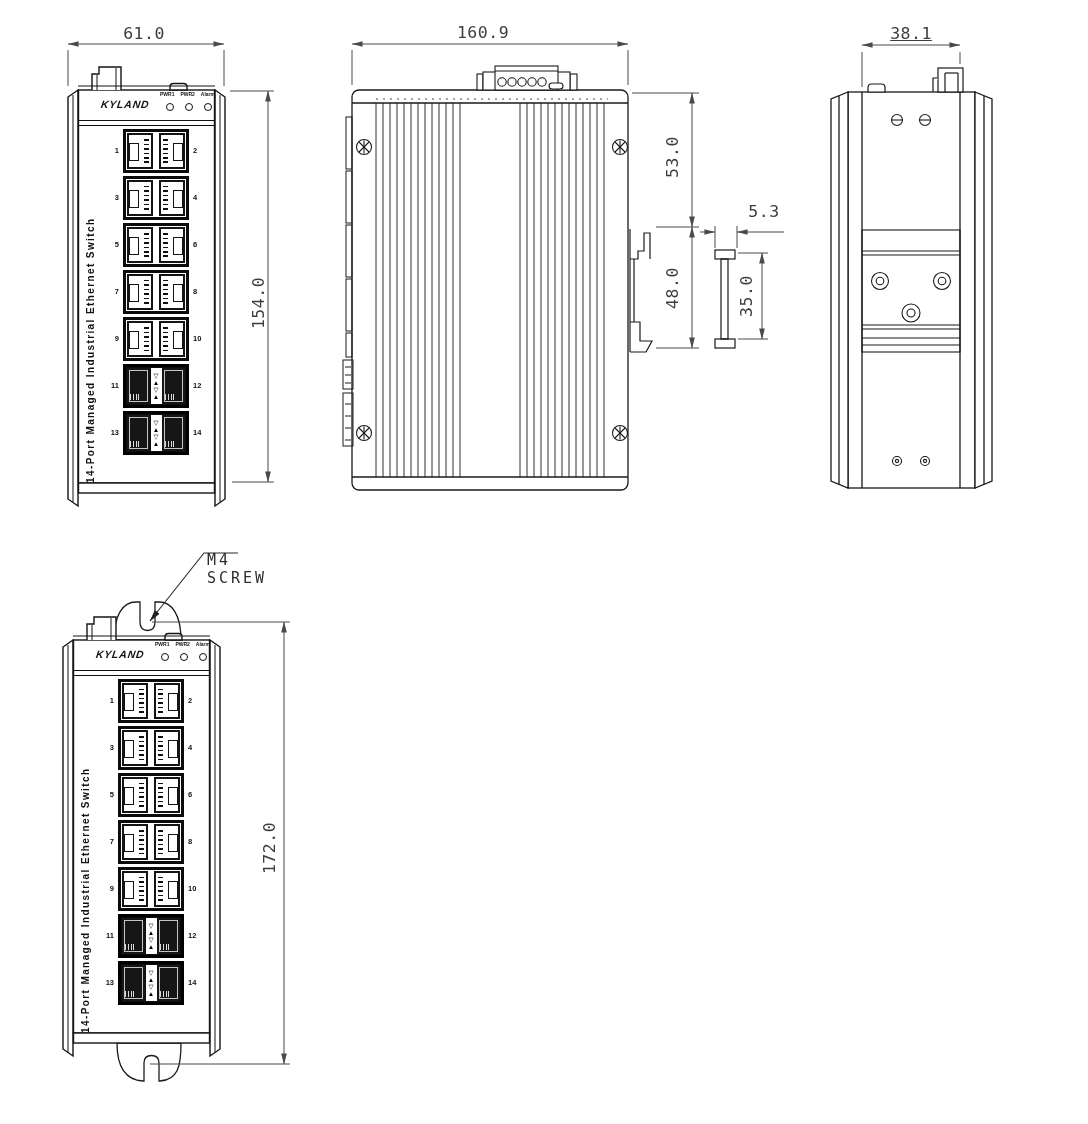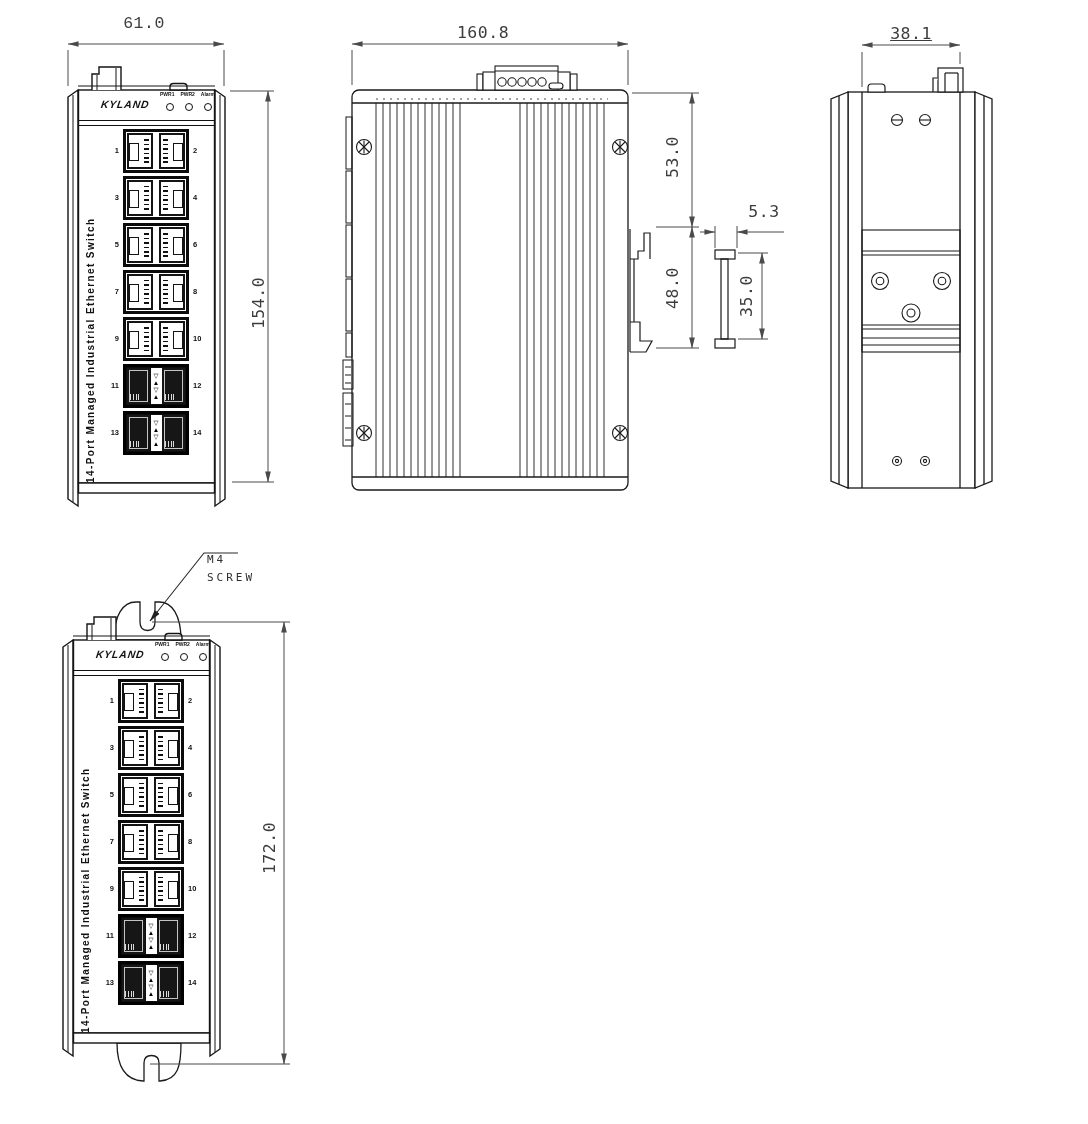"61.0" div.dim { font-family: Liberation Mono, monospace -> none; top: 15px -> 25px }
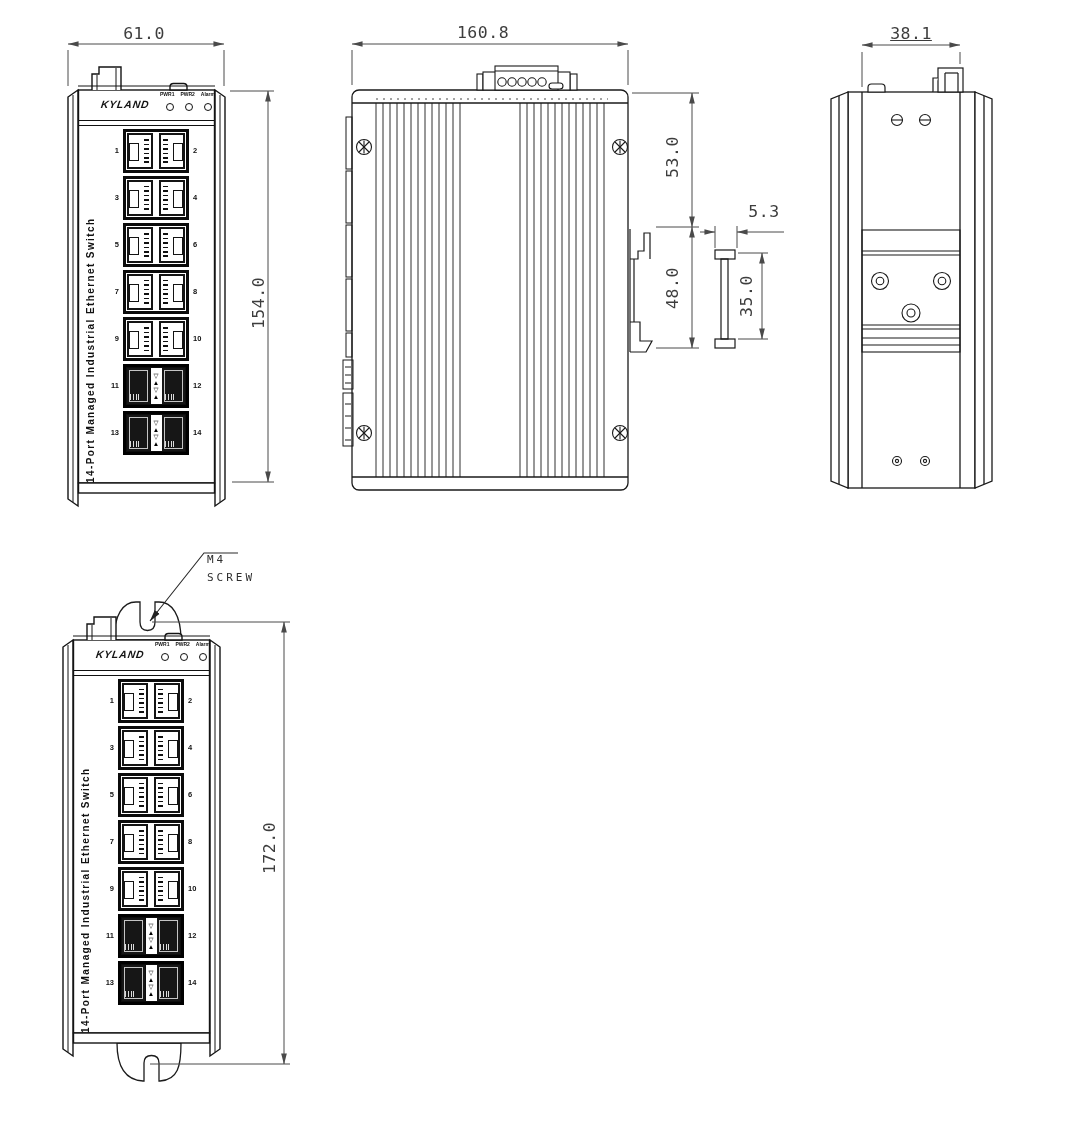"160.8" div.dim { text: 160.8 -> 160.9 }
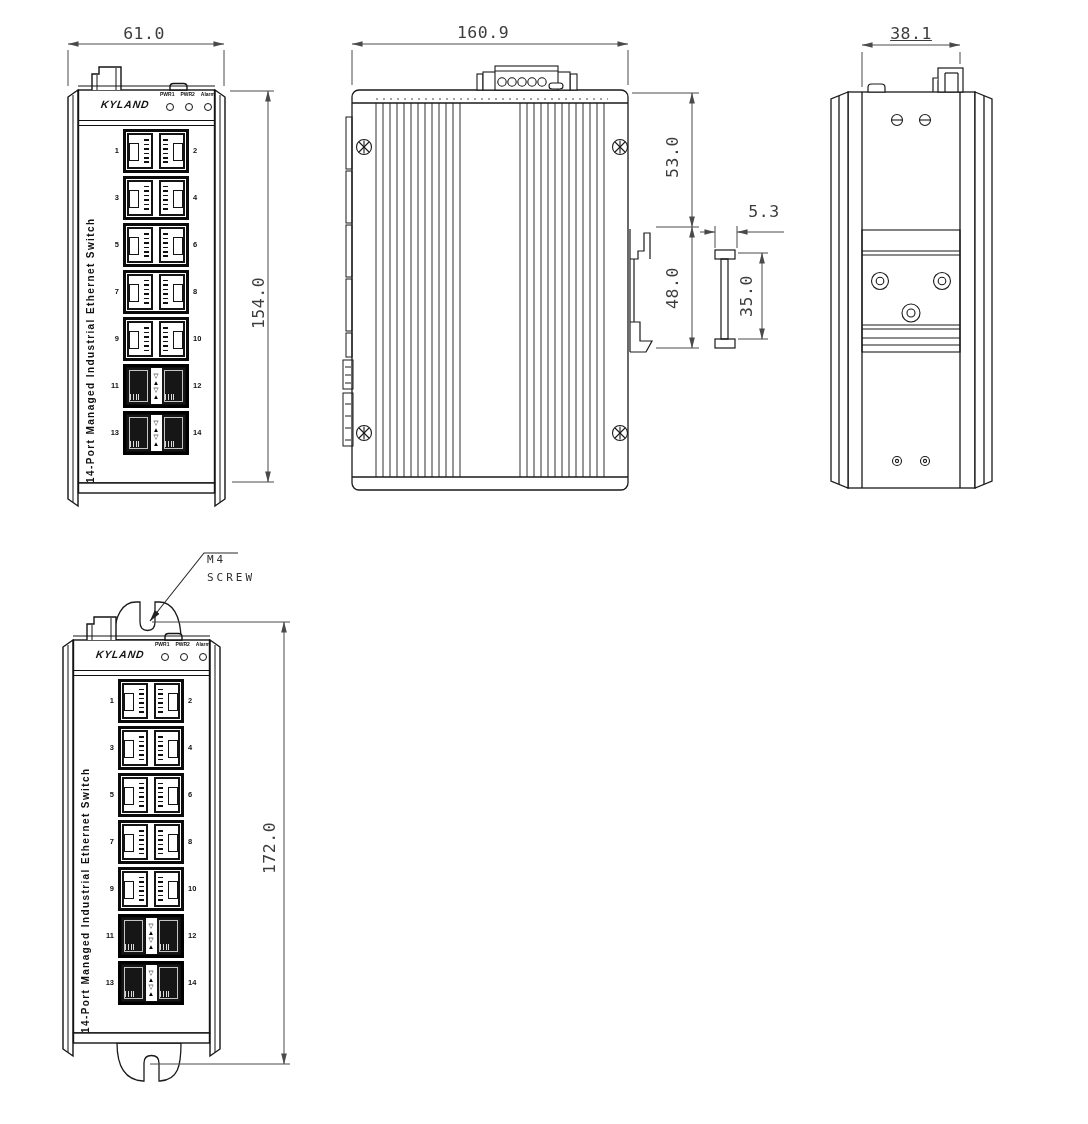"M4" .callout { font-size: 11px -> 15px }
